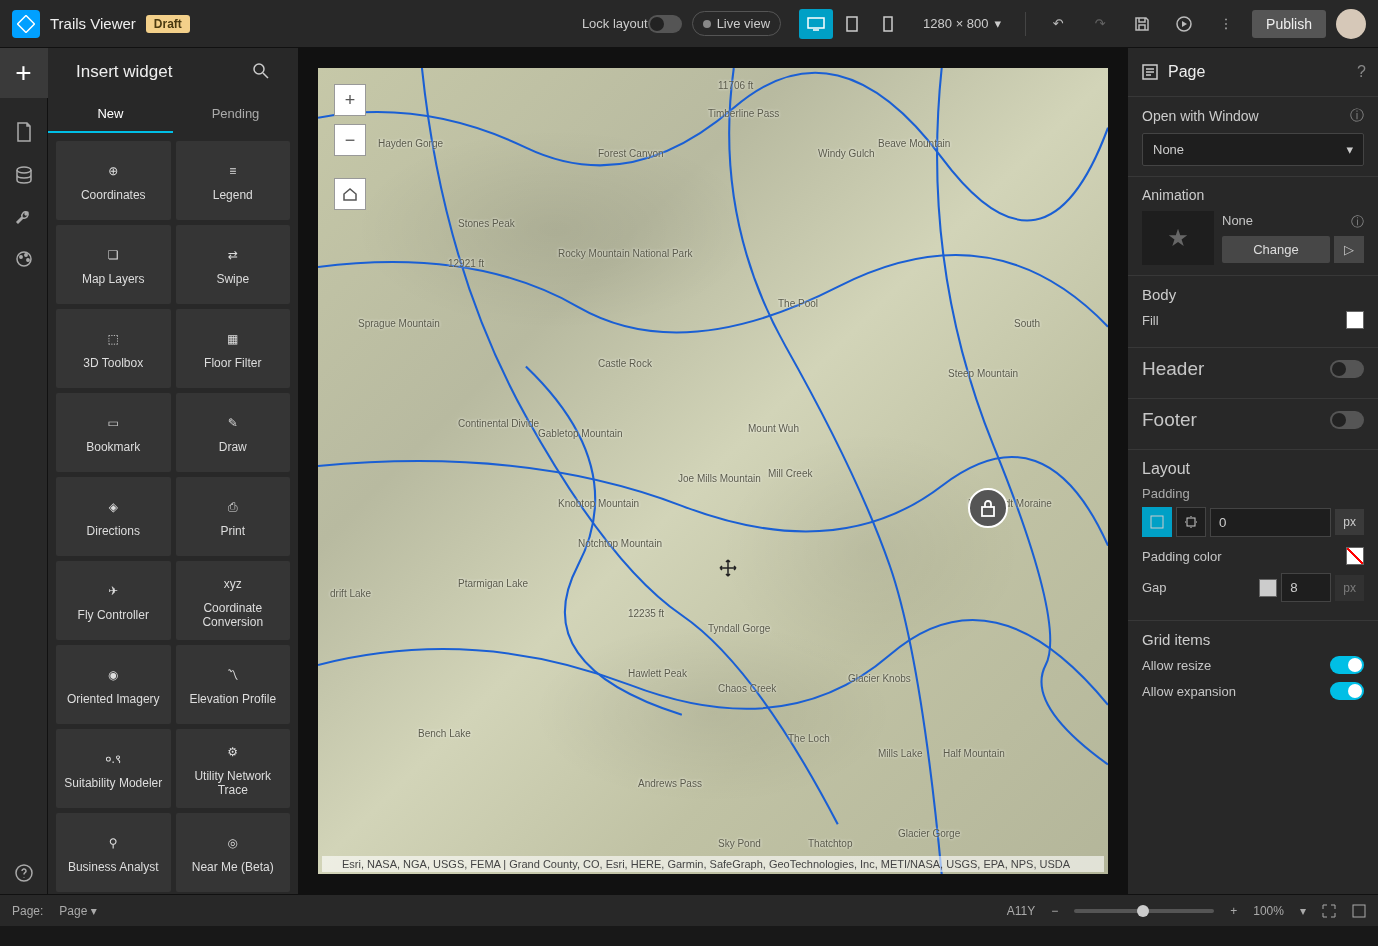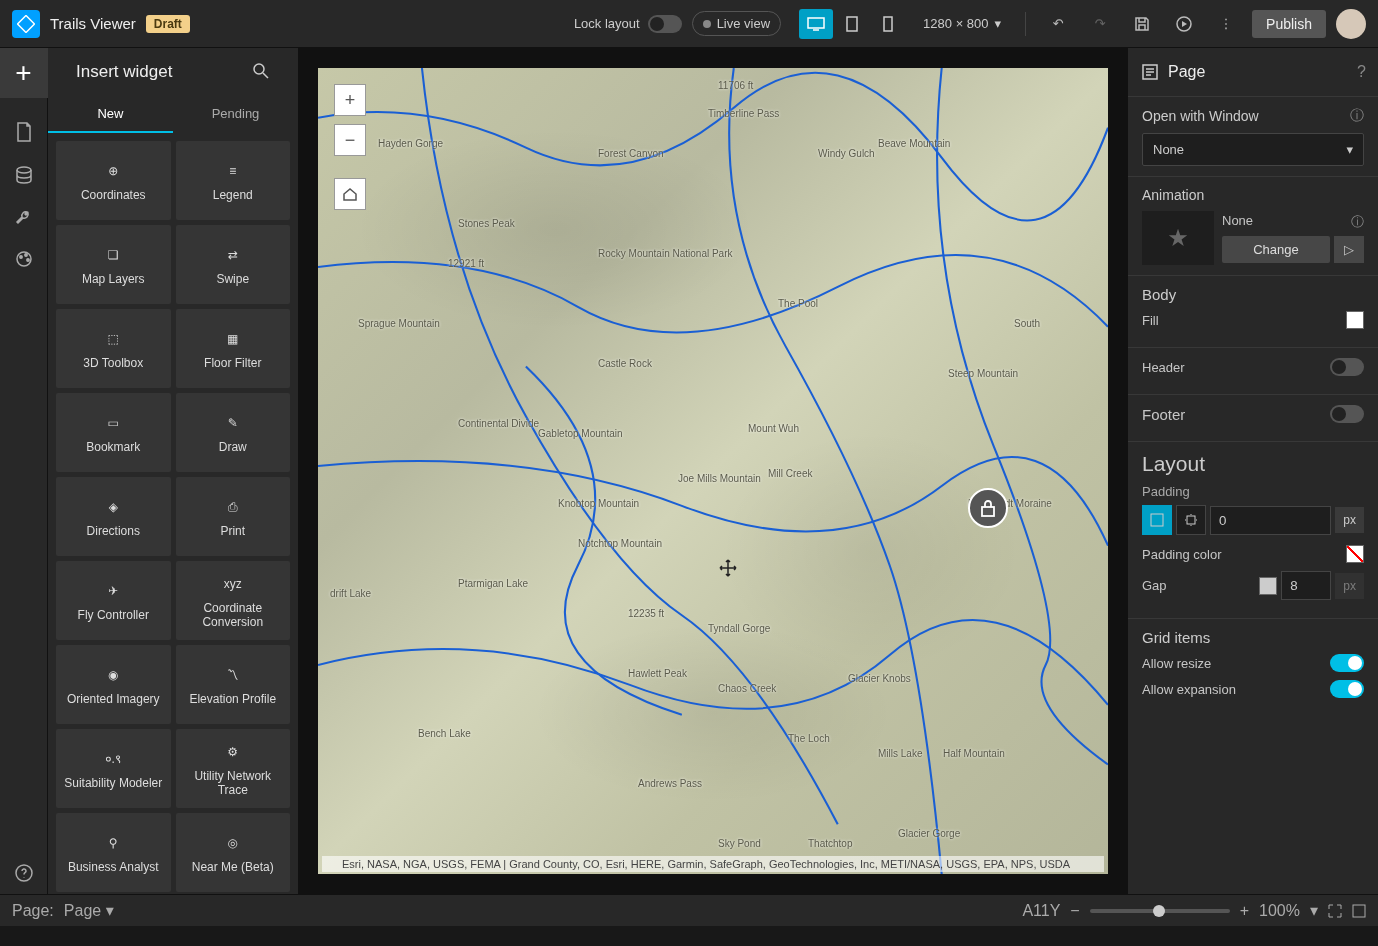"Lock layout" .lock { gap: 8px -> none }
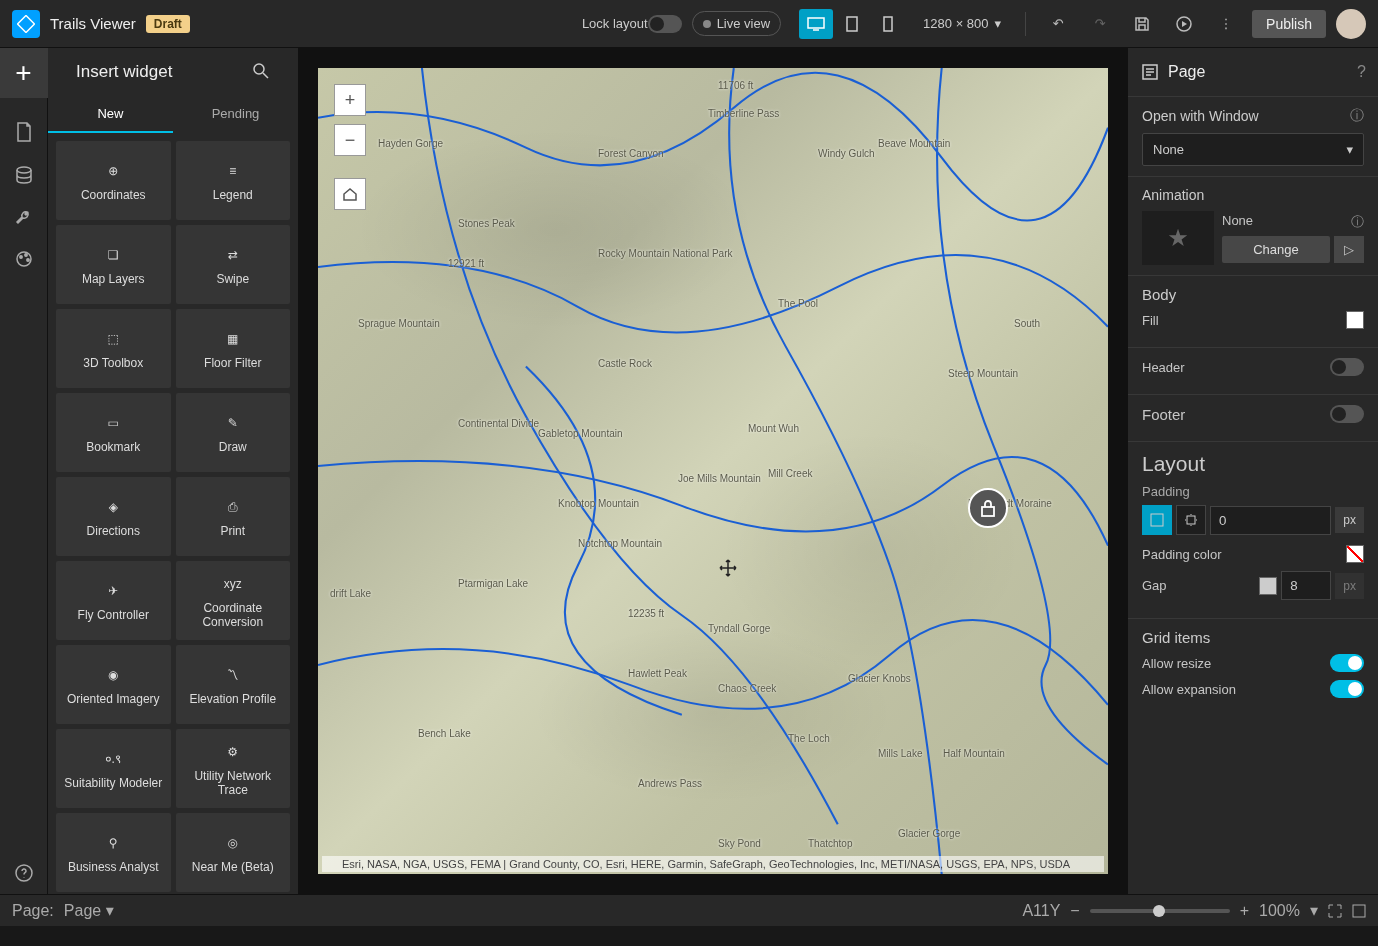"Rocky Mountain National Park" div.mlbl { margin-left: 40px -> none }
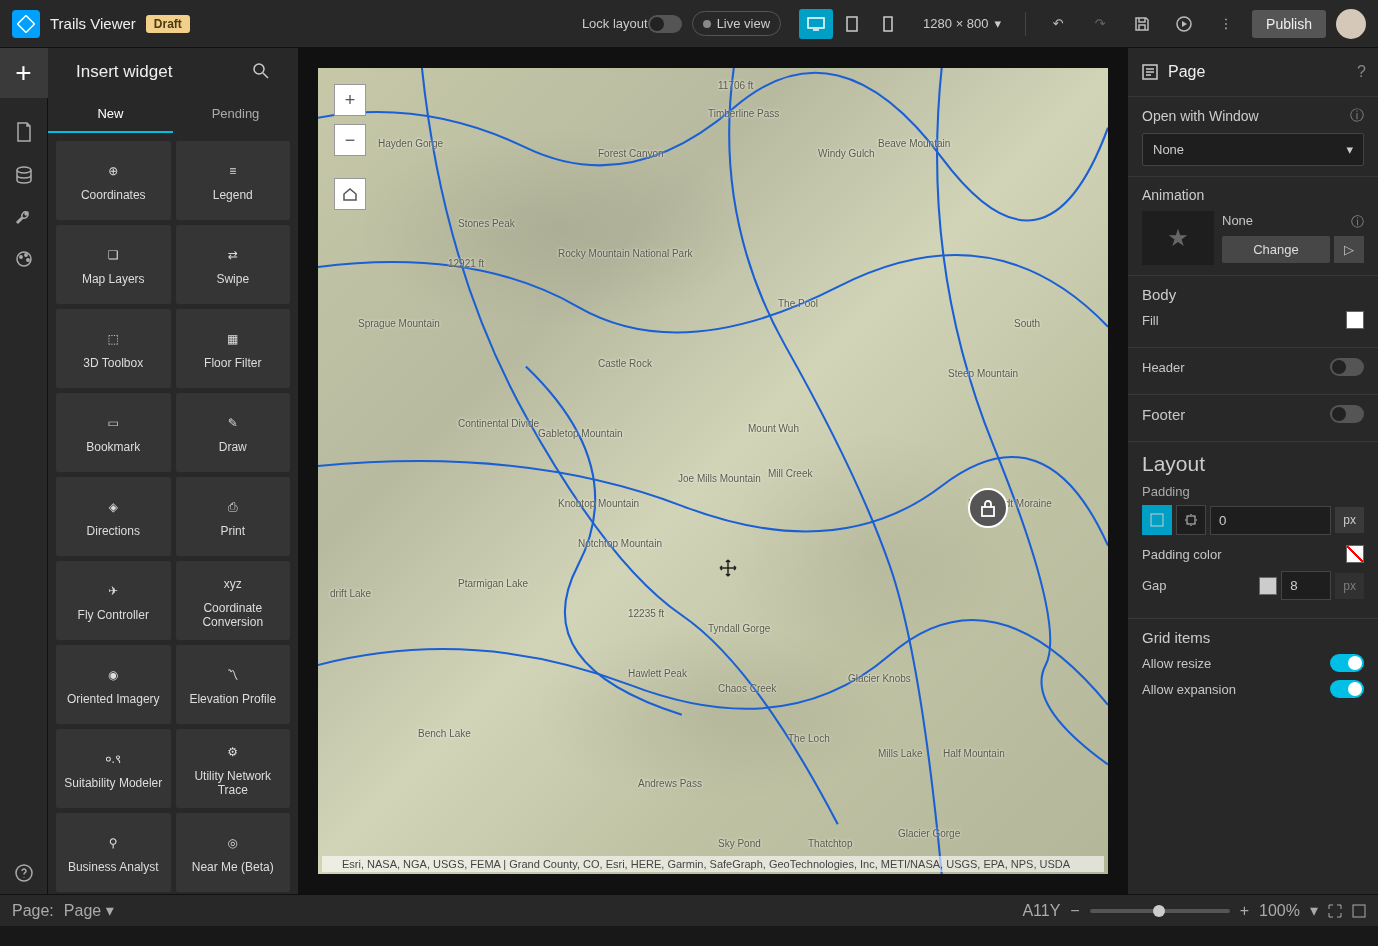"Header" span { font-size: 13px -> 19px }
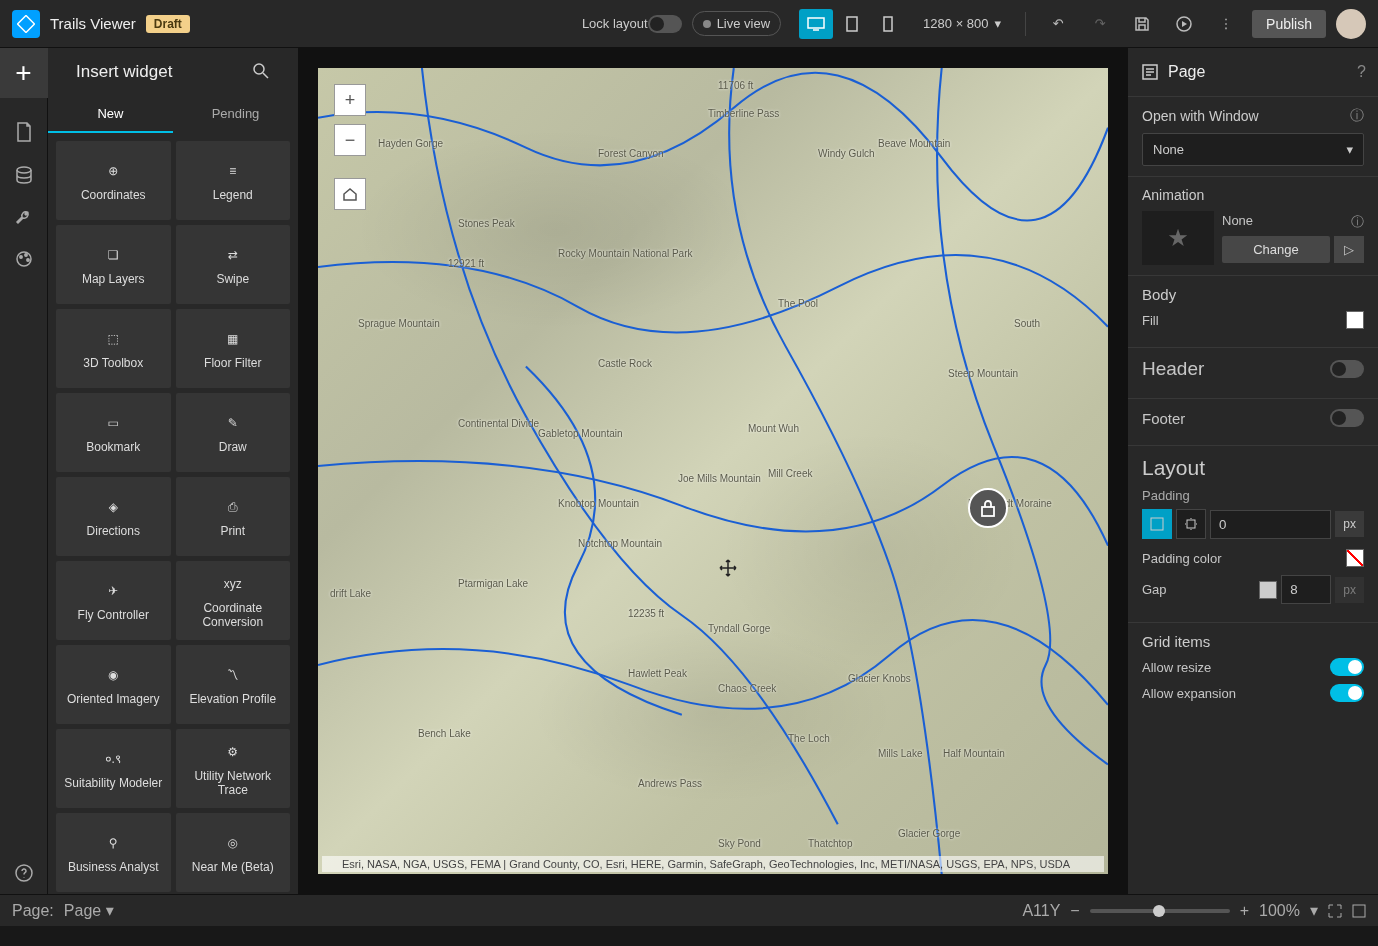"Footer" span { font-size: 15px -> 19px }
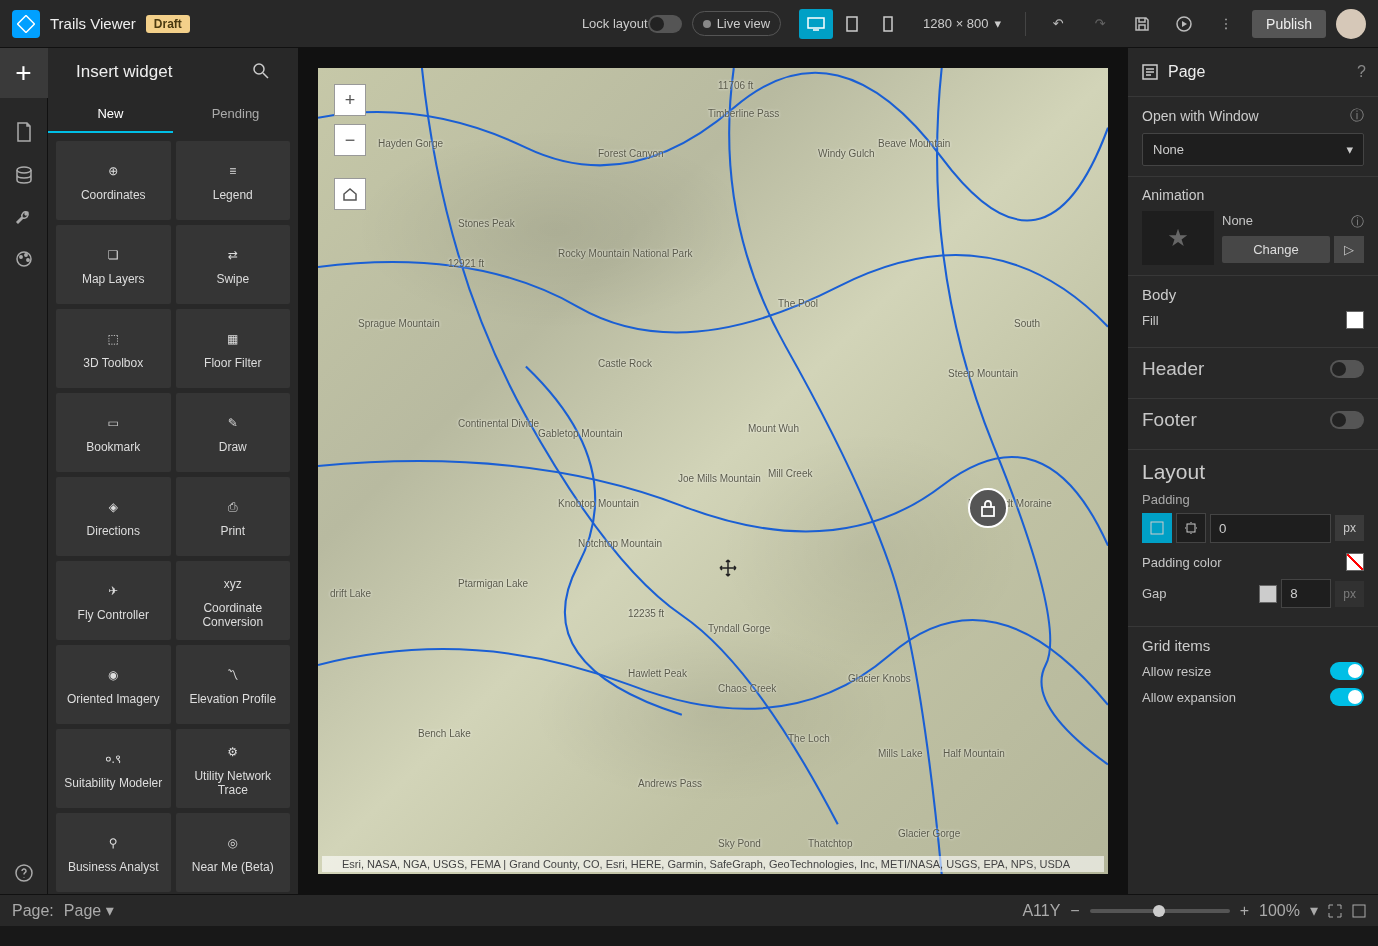"Layout" div.lbl { font-size: 21px -> 16px }
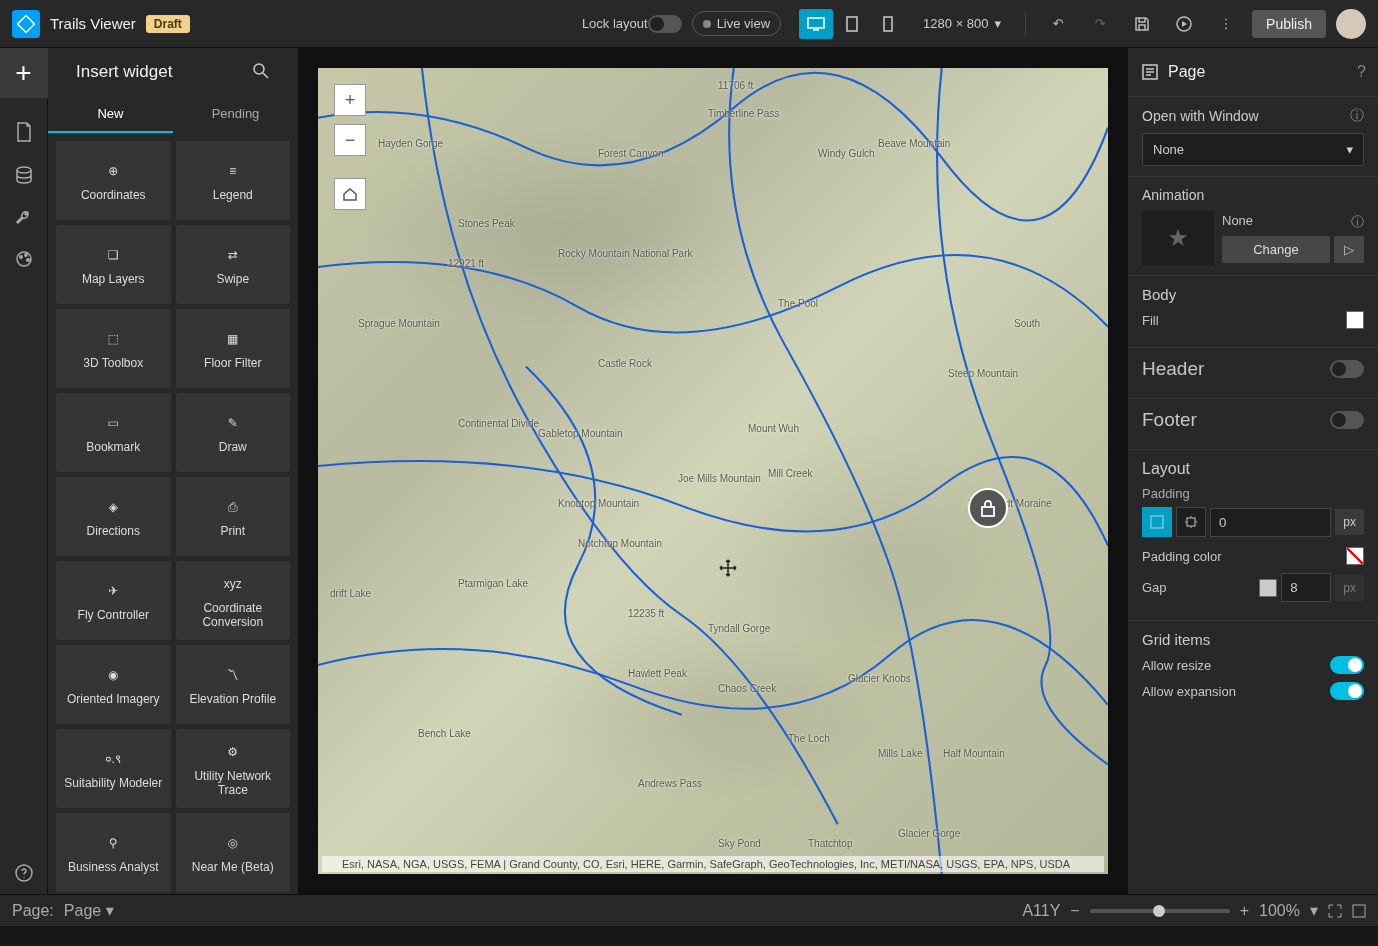"Page:" .footer { font-size: 16px -> 12px; gap: 10px -> 16px }
